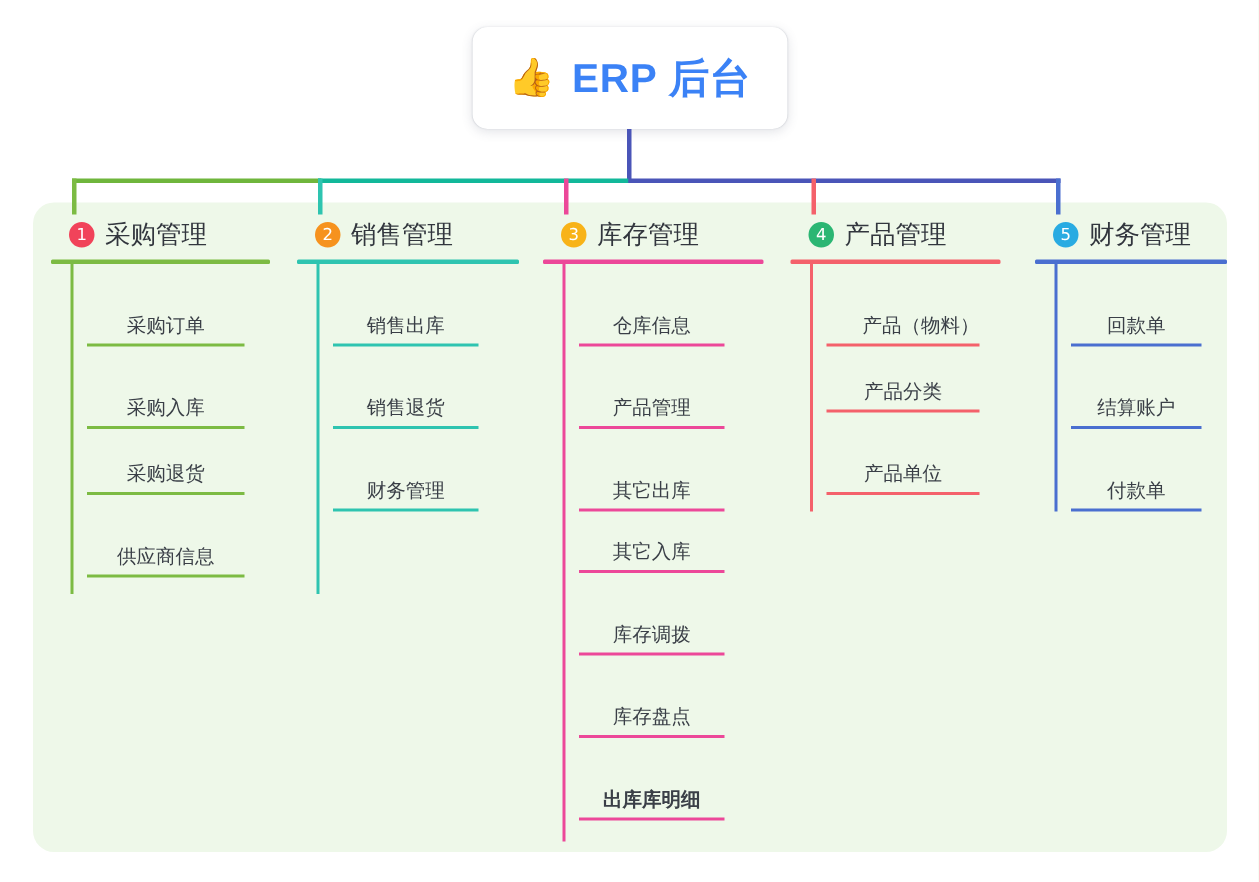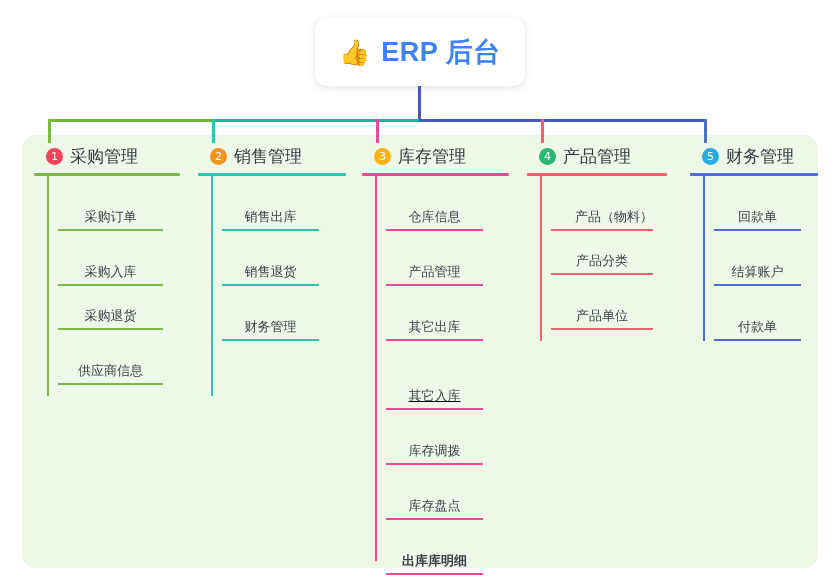"其它入库" div.leaf { height: 69px -> 41px; text-decoration: underline -> none }
